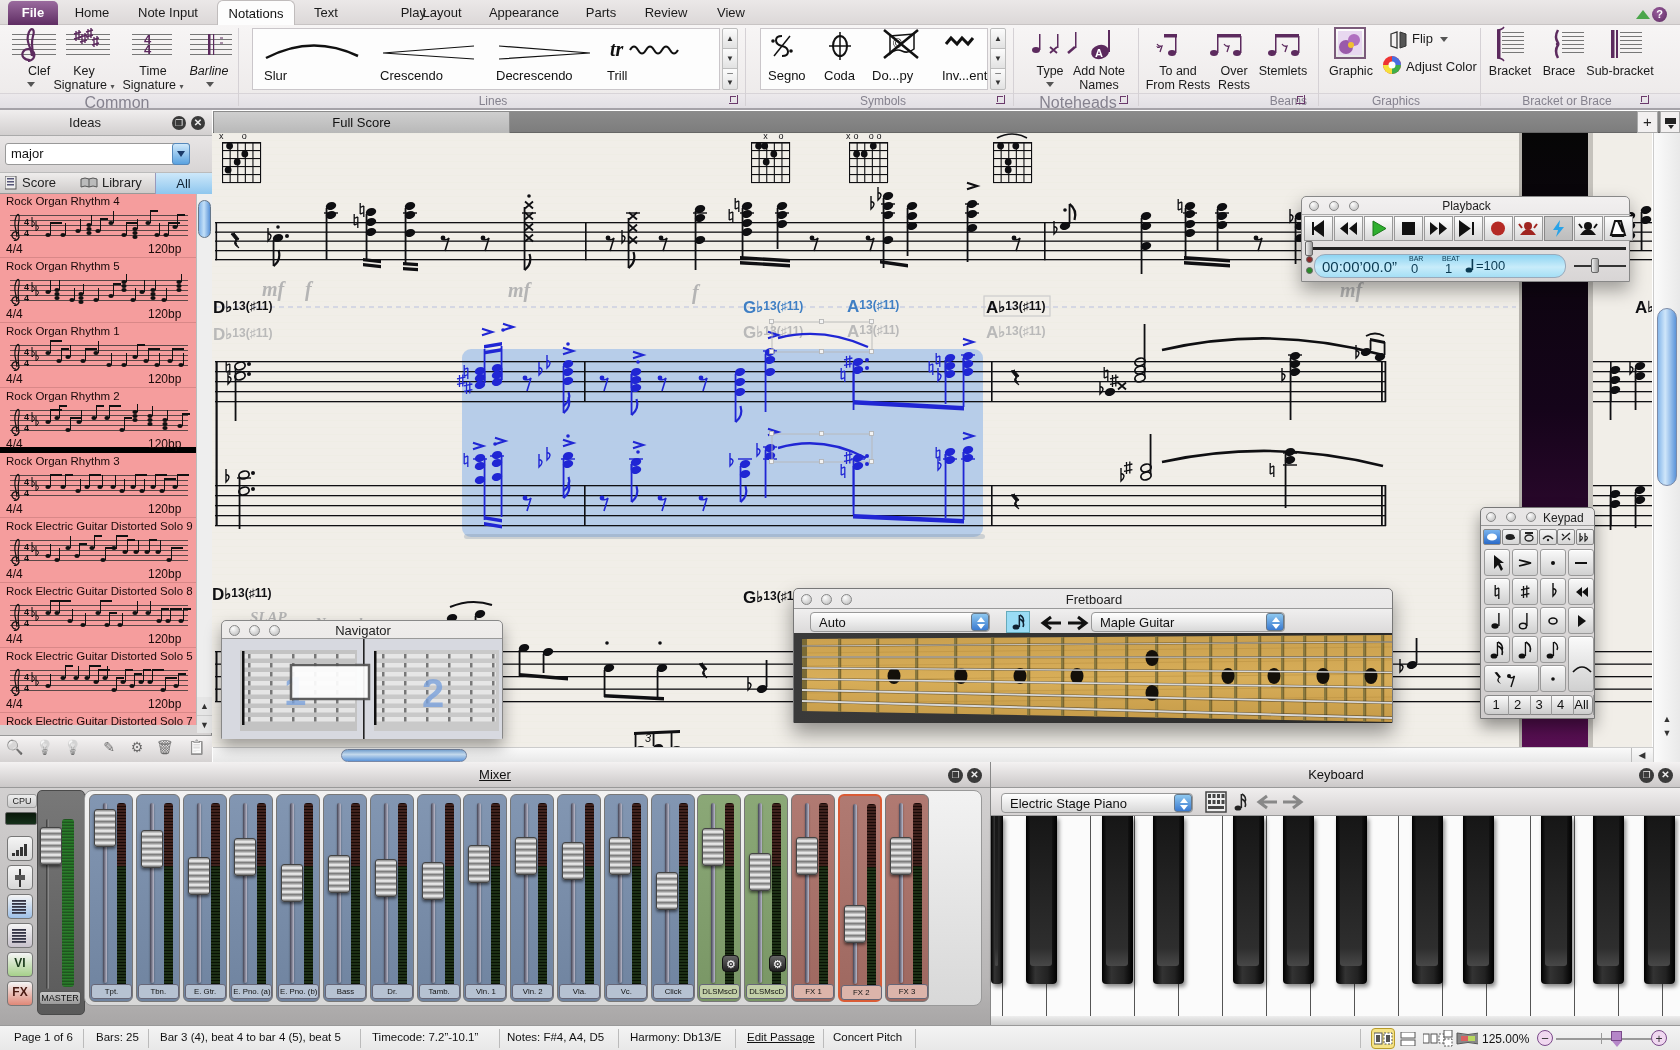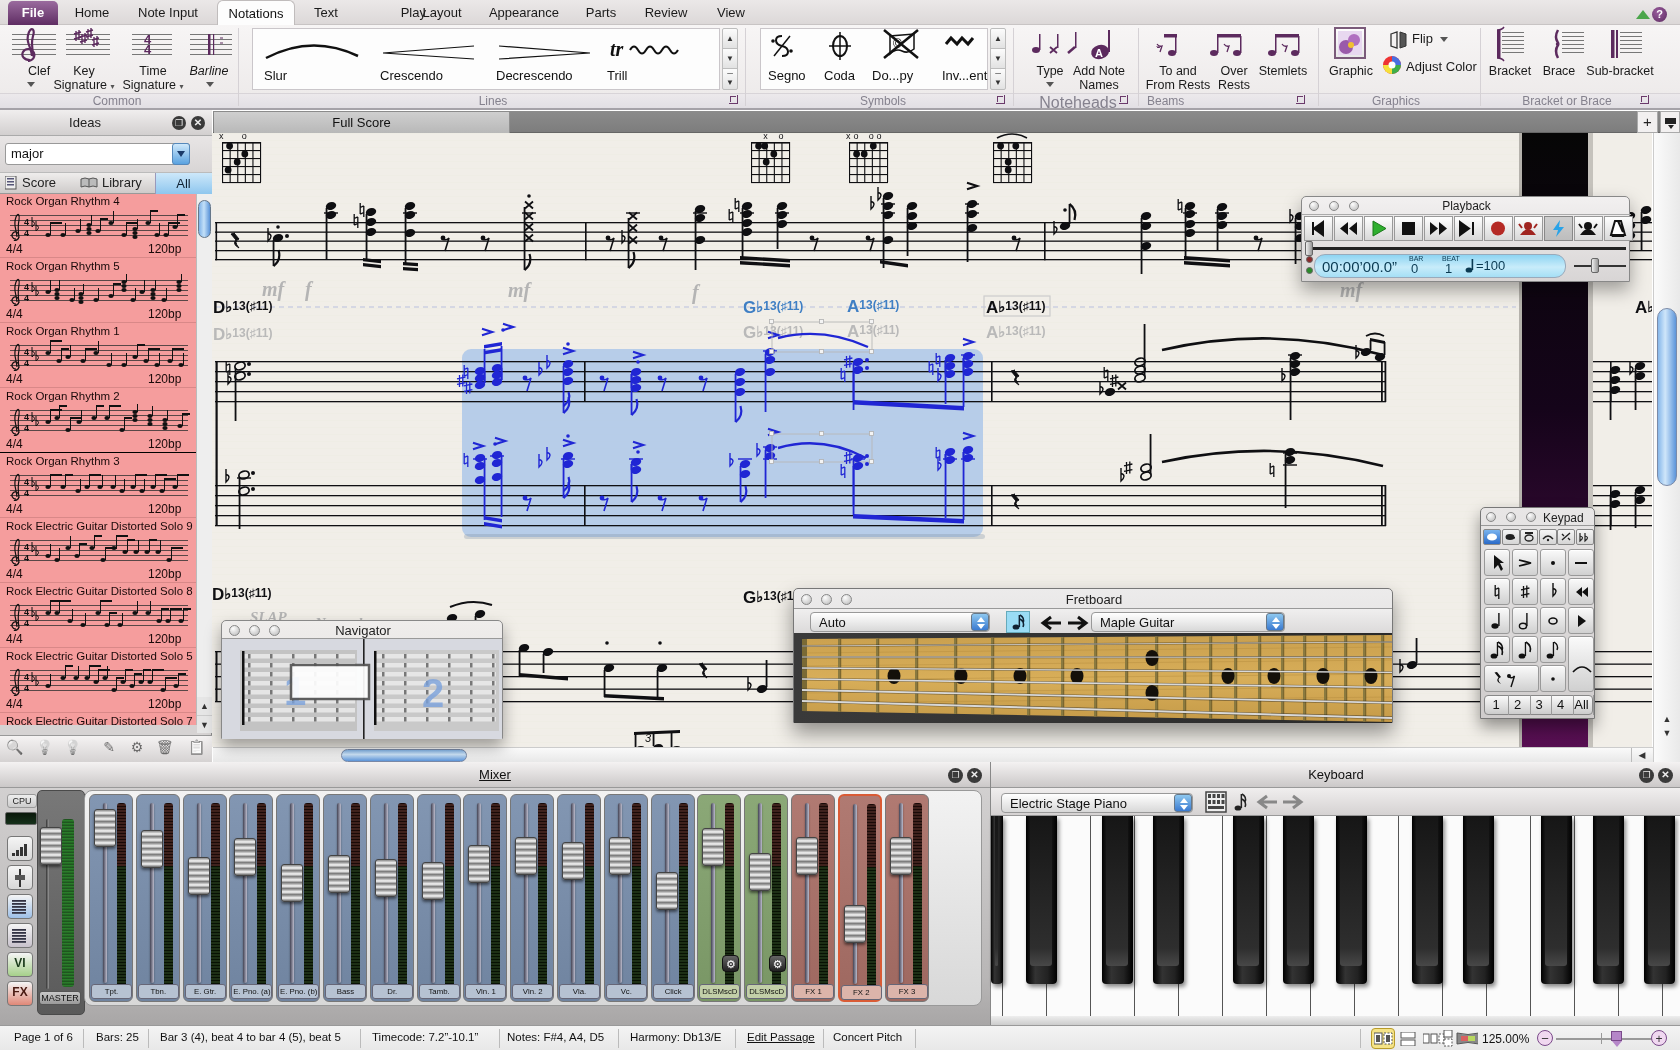"Common" div.abs { font-size: 12px -> 16px }
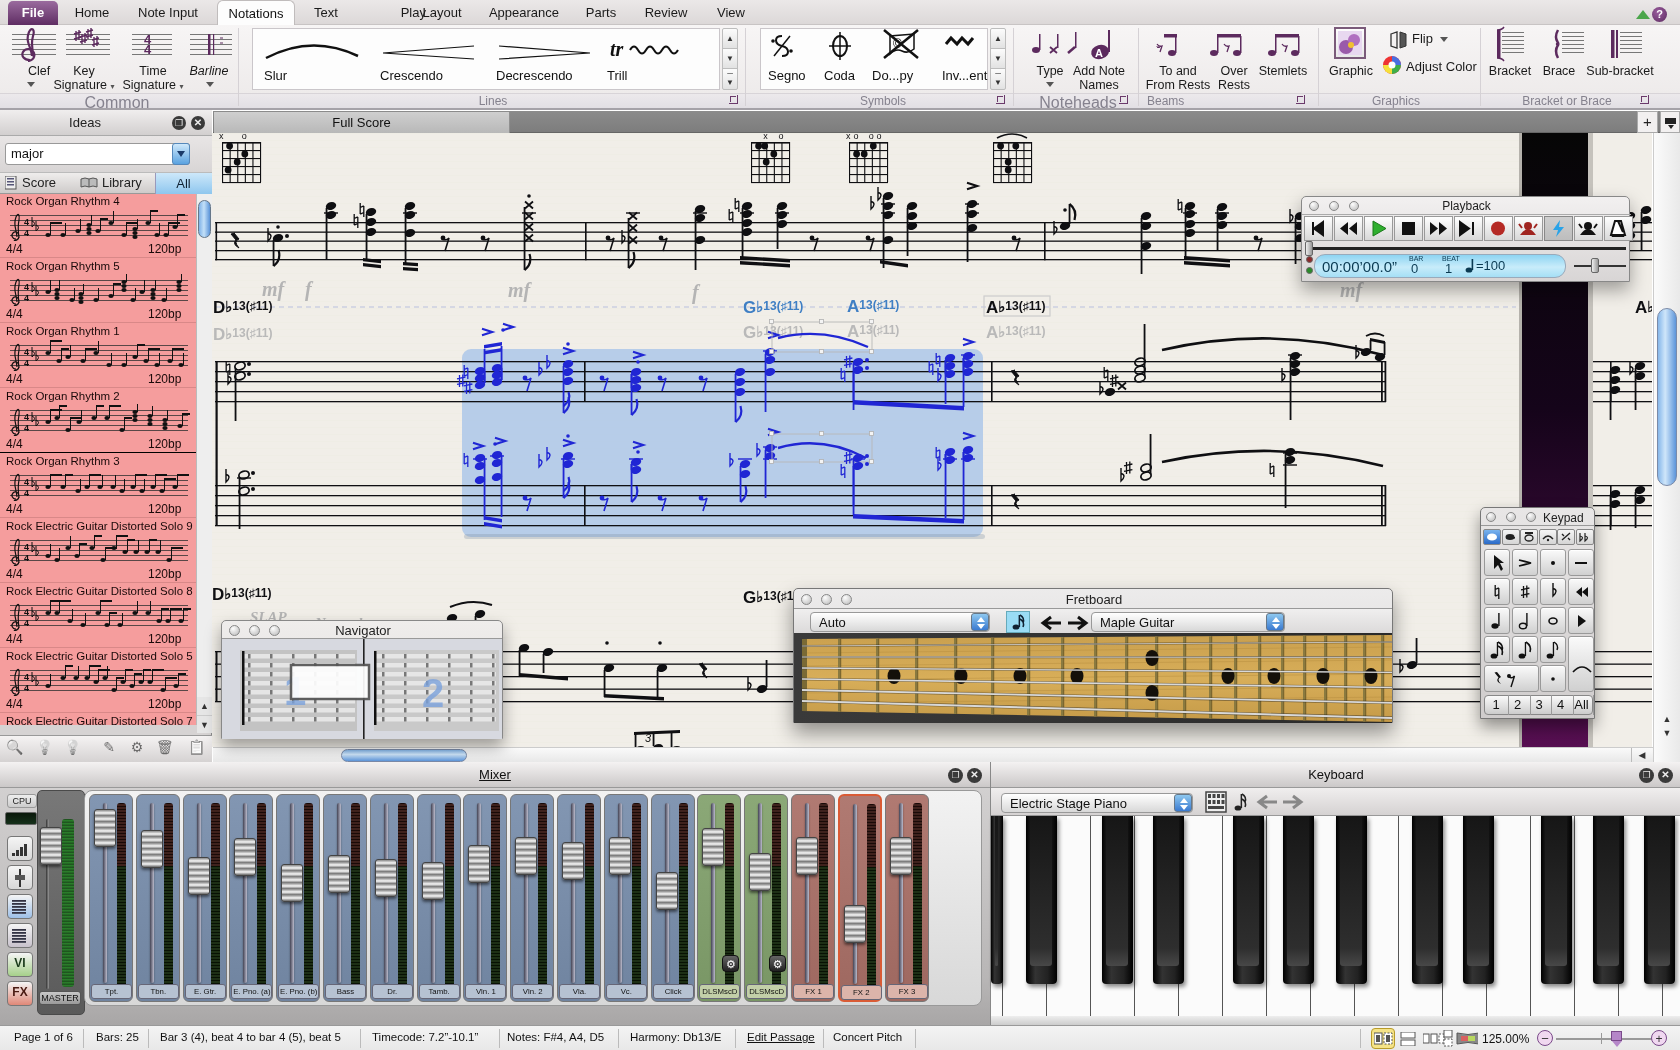"Beams" div.abs { text-align: left -> right }
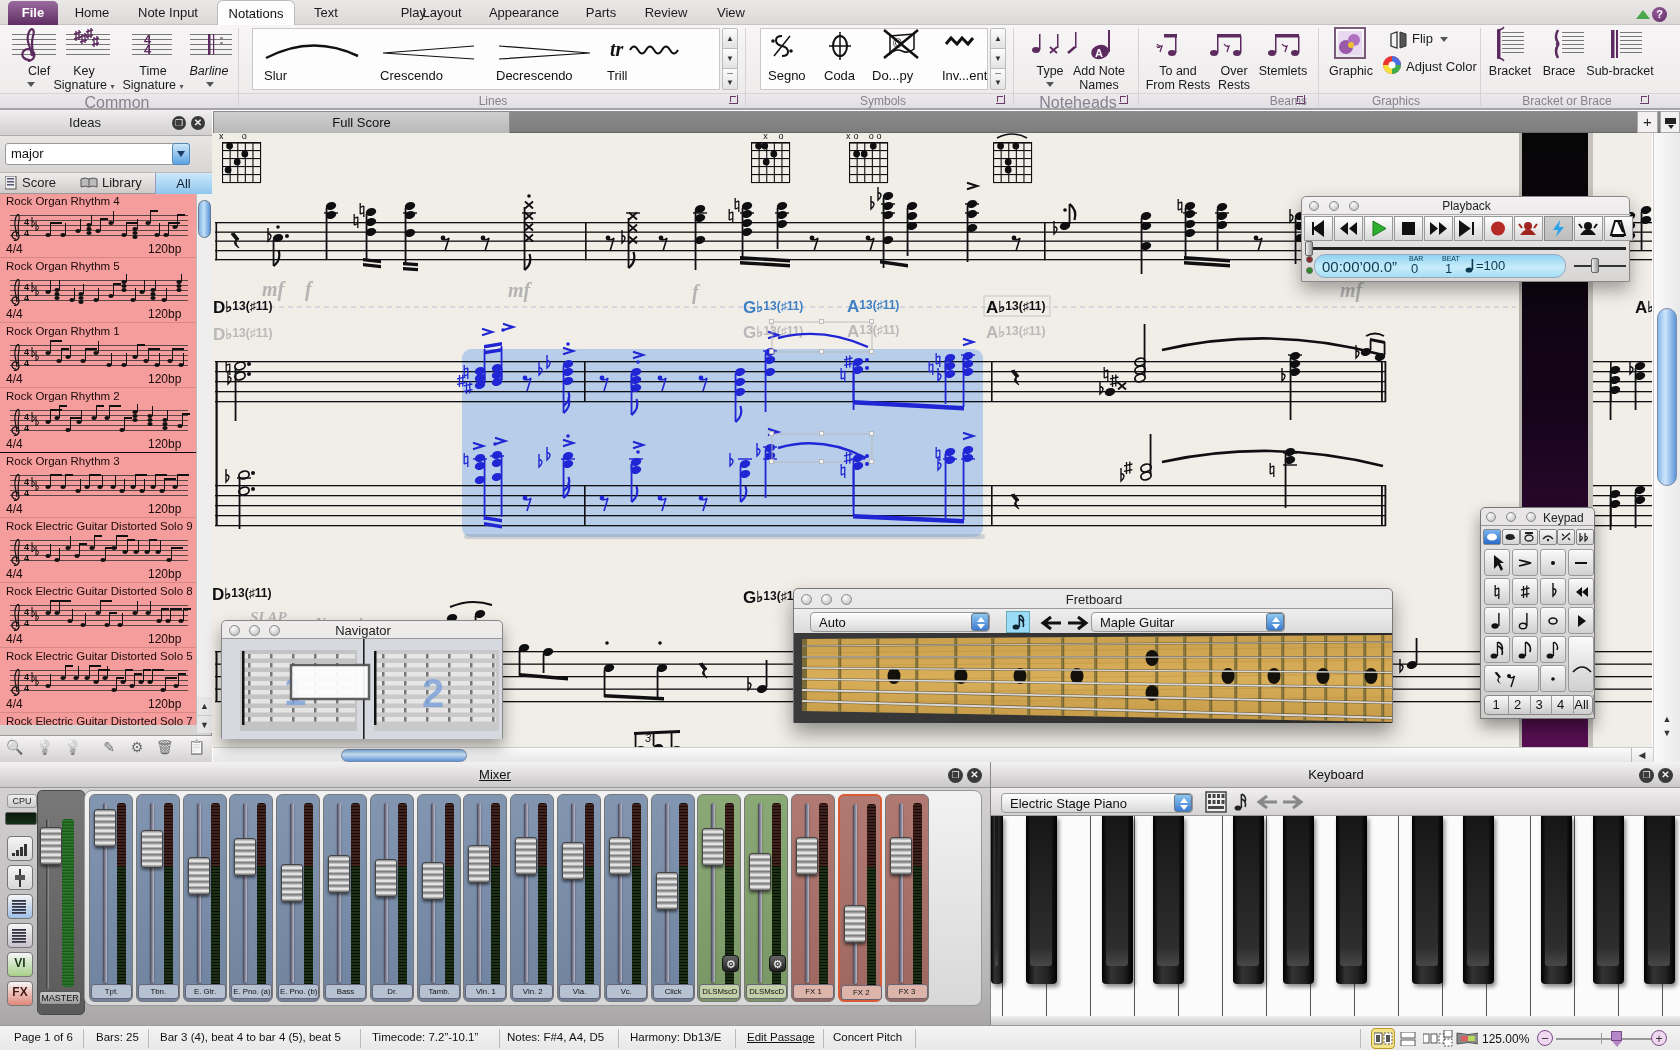"Rock Organ Rhythm 2" div.abs { border-bottom: 1px solid #000000 -> 6px solid #000000 }
